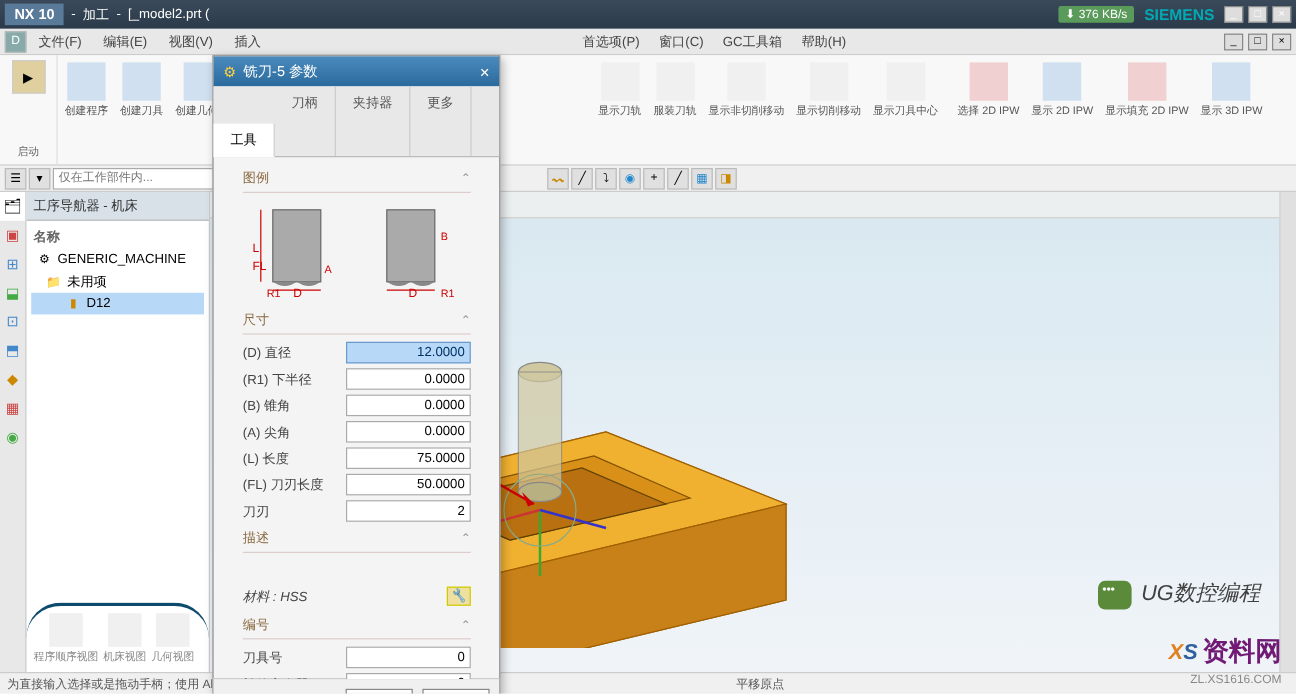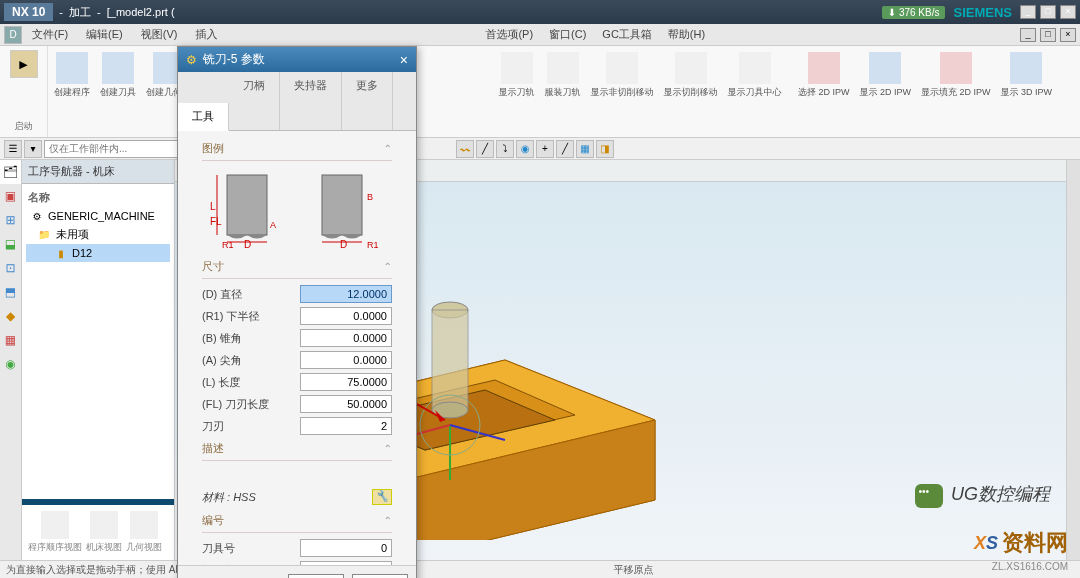"12.0000" .dlg-input { width: 92px -> 104px }
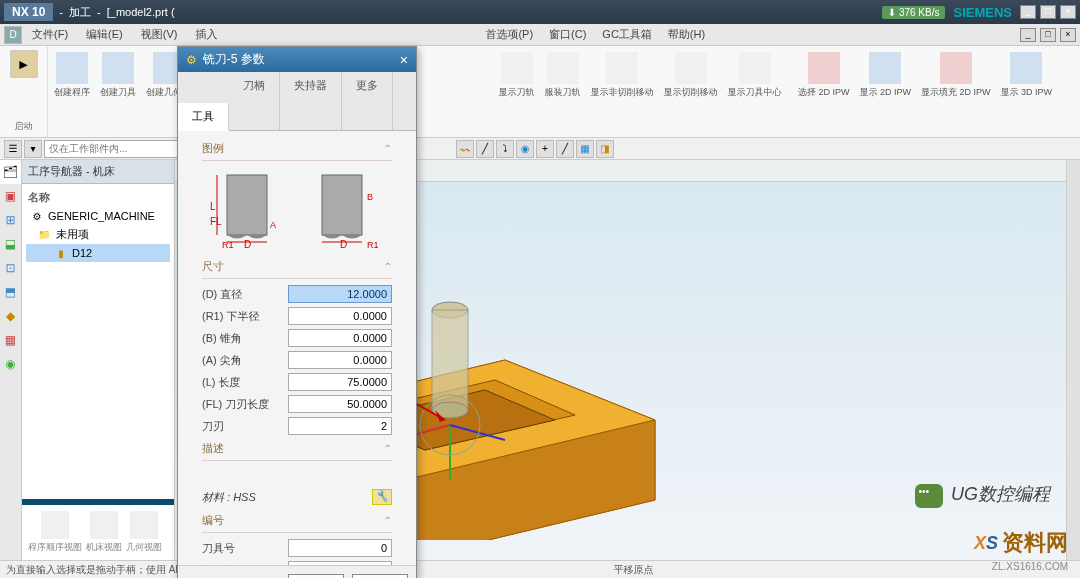"程序顺序视图" .left-footer { border-radius: none -> 32px; border-top: 6px solid #0c4a6e -> 3px solid #0c4a6e }
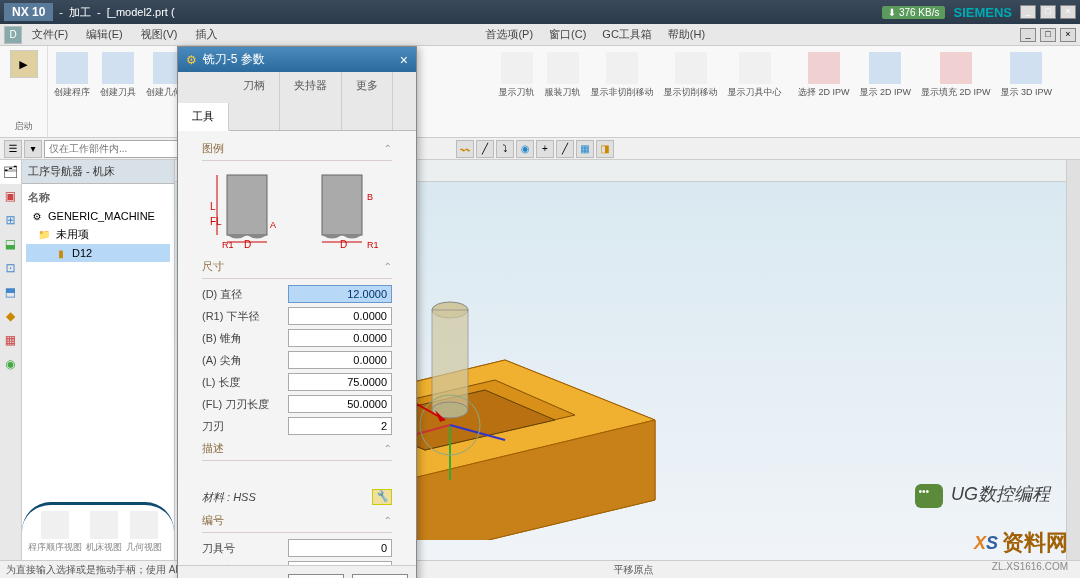"资料网" .zl-text { color: #a16207 -> #701a75 }
